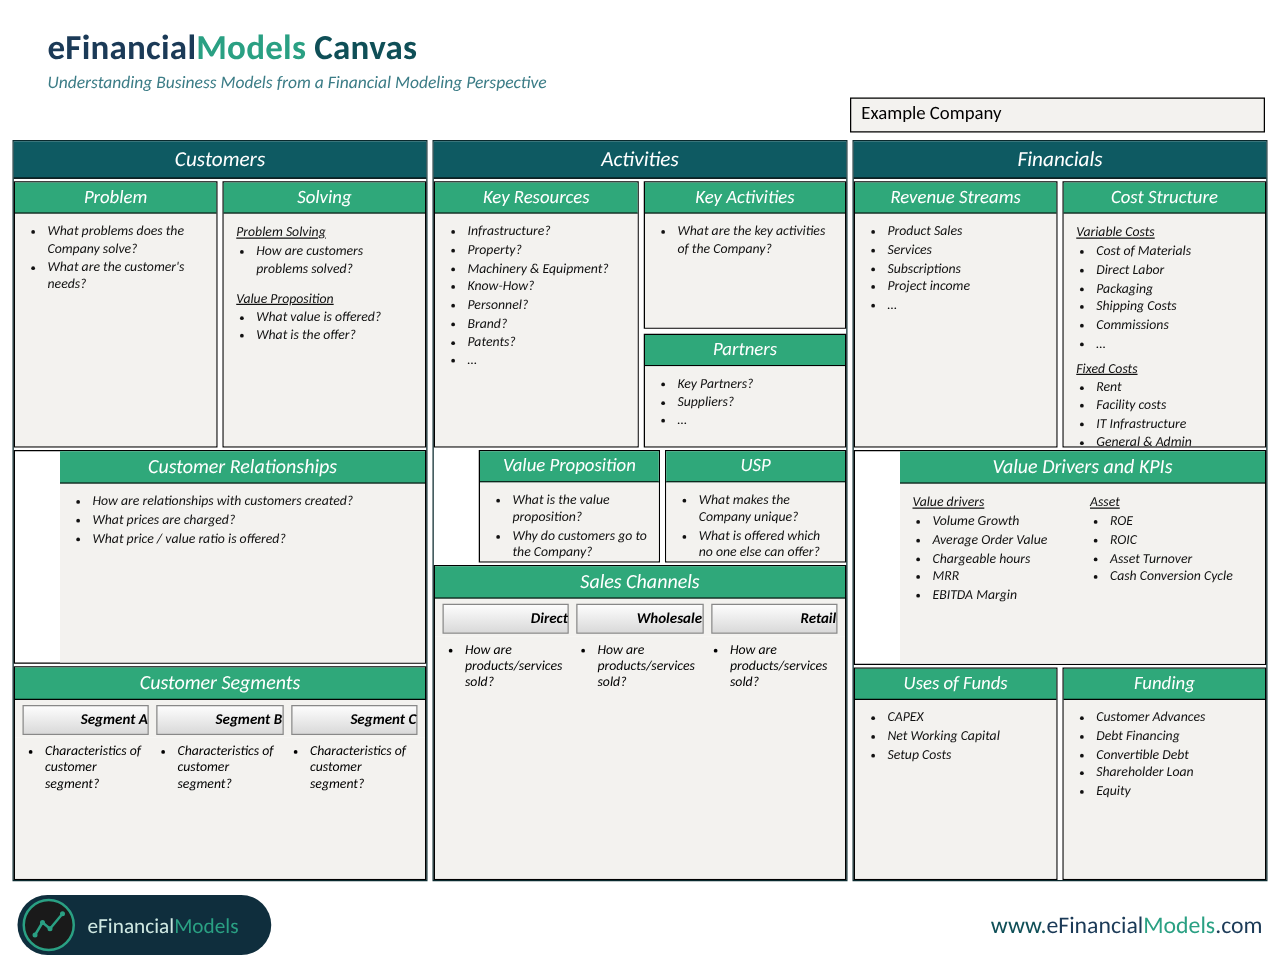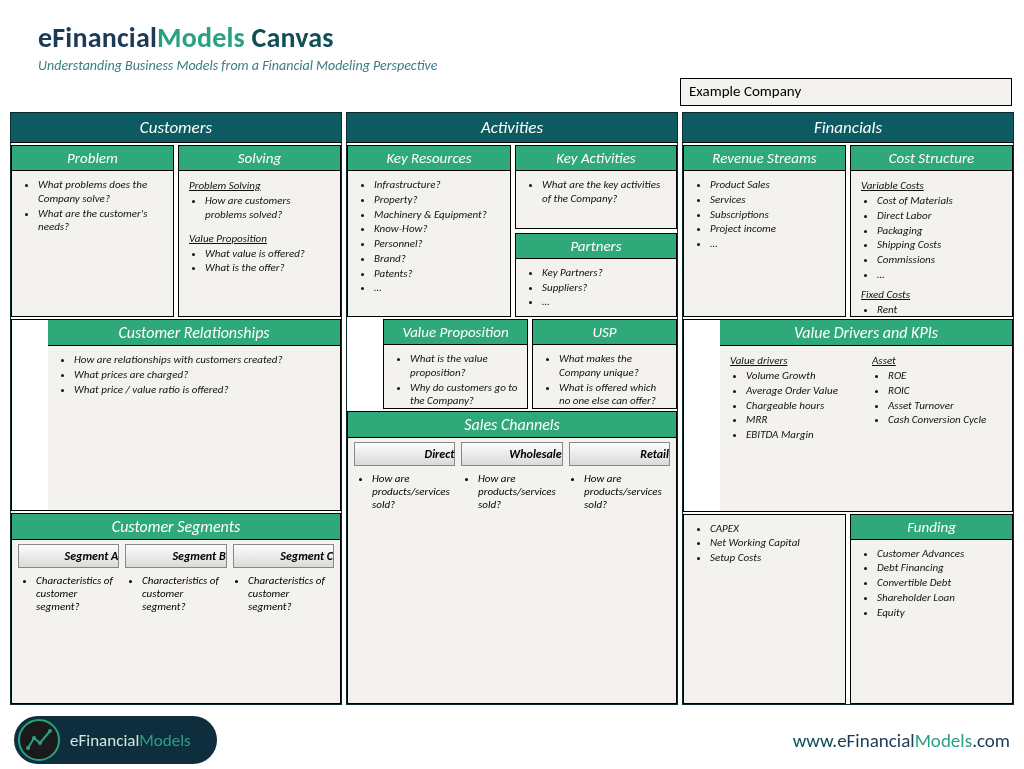"Problem" .r1 { height: 172px -> 213px }
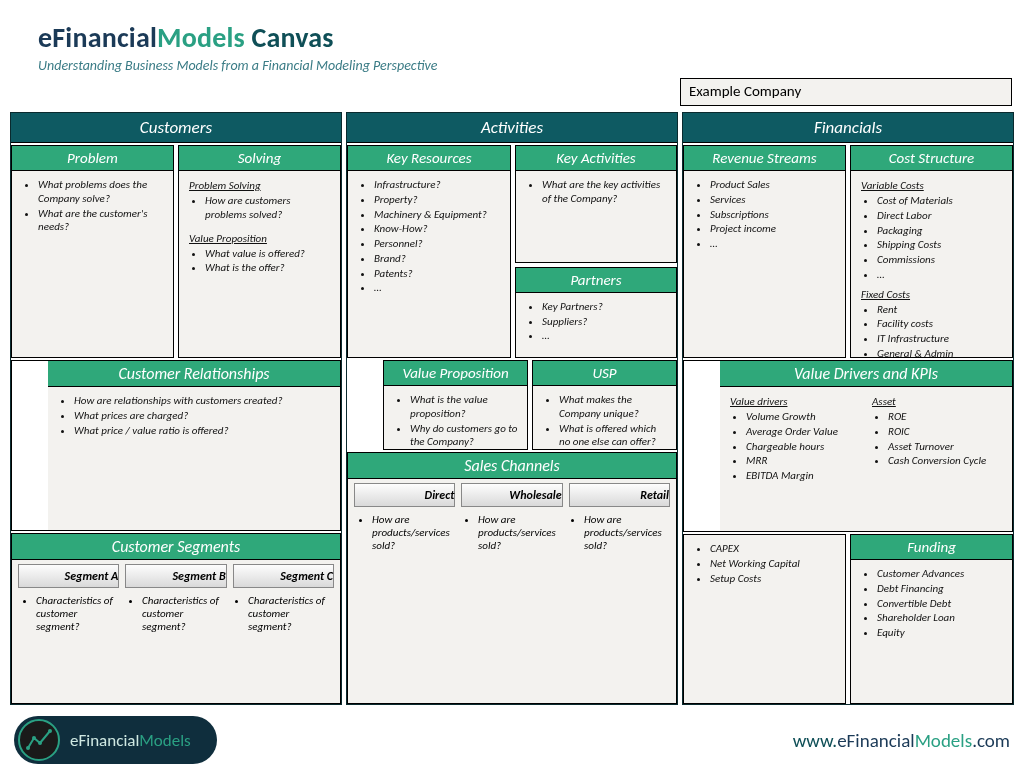"Uses of Funds" div.cell-h { html: none -> <div>Uses of Funds</div> }
